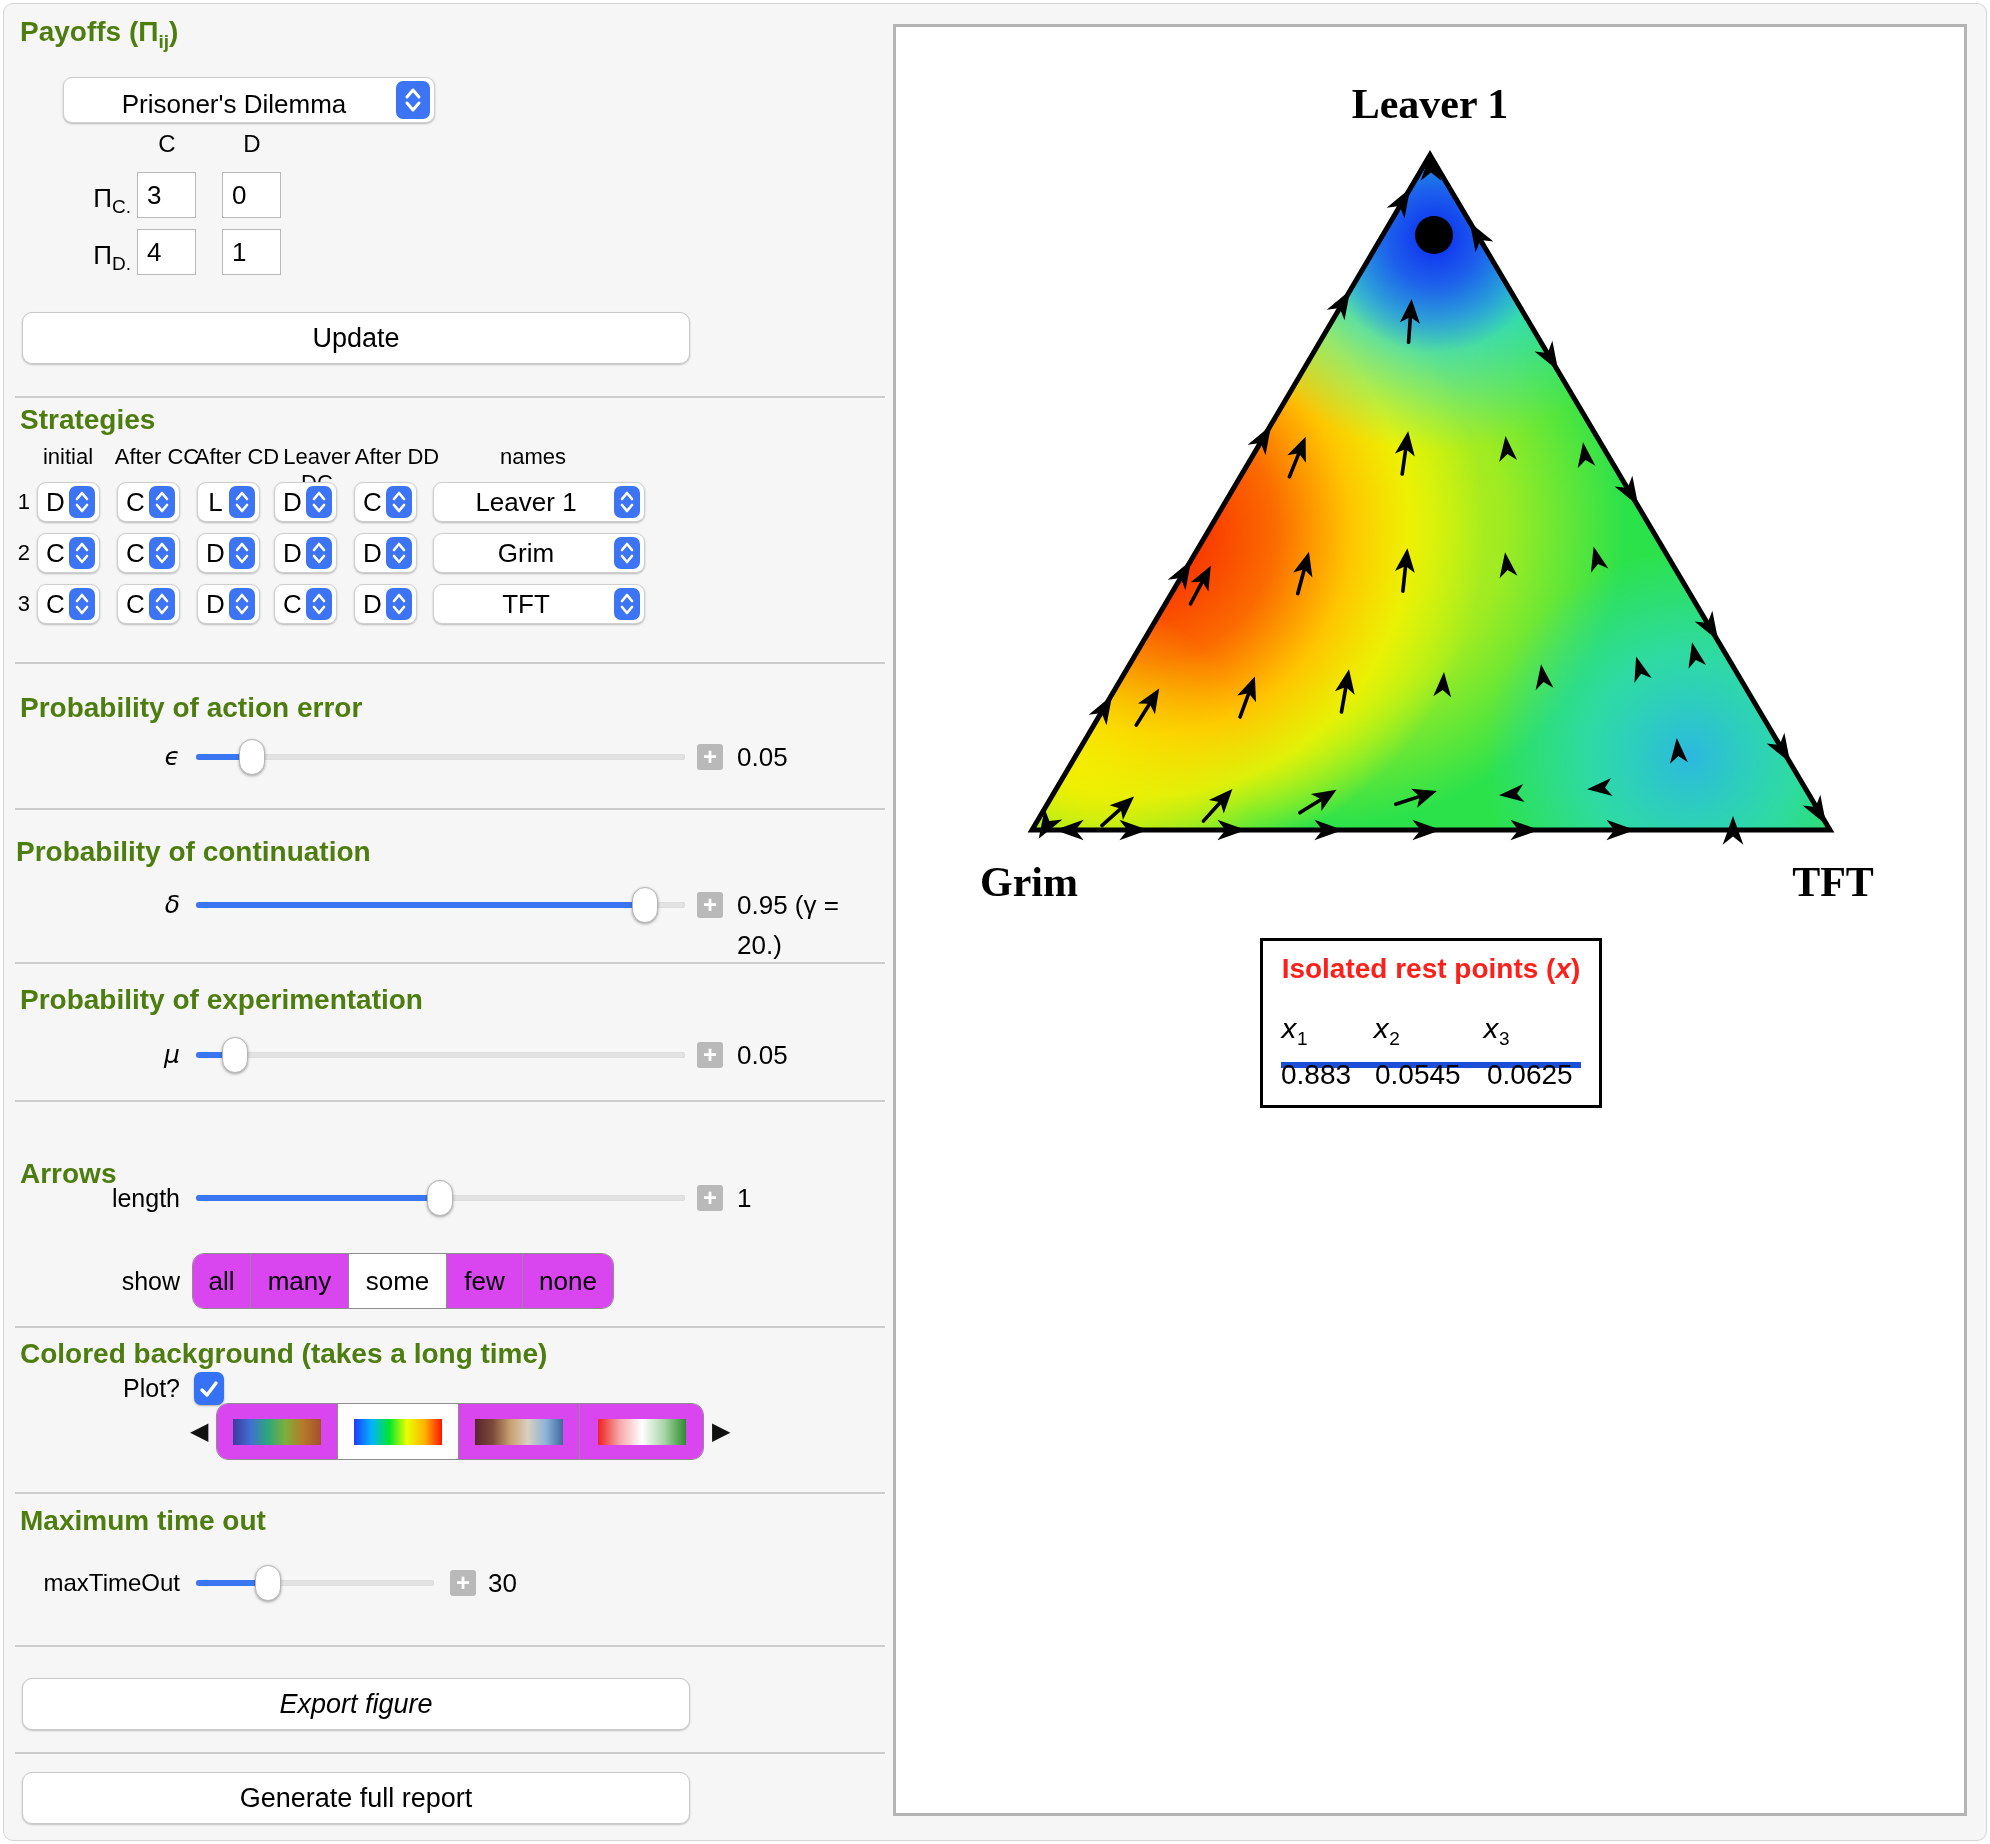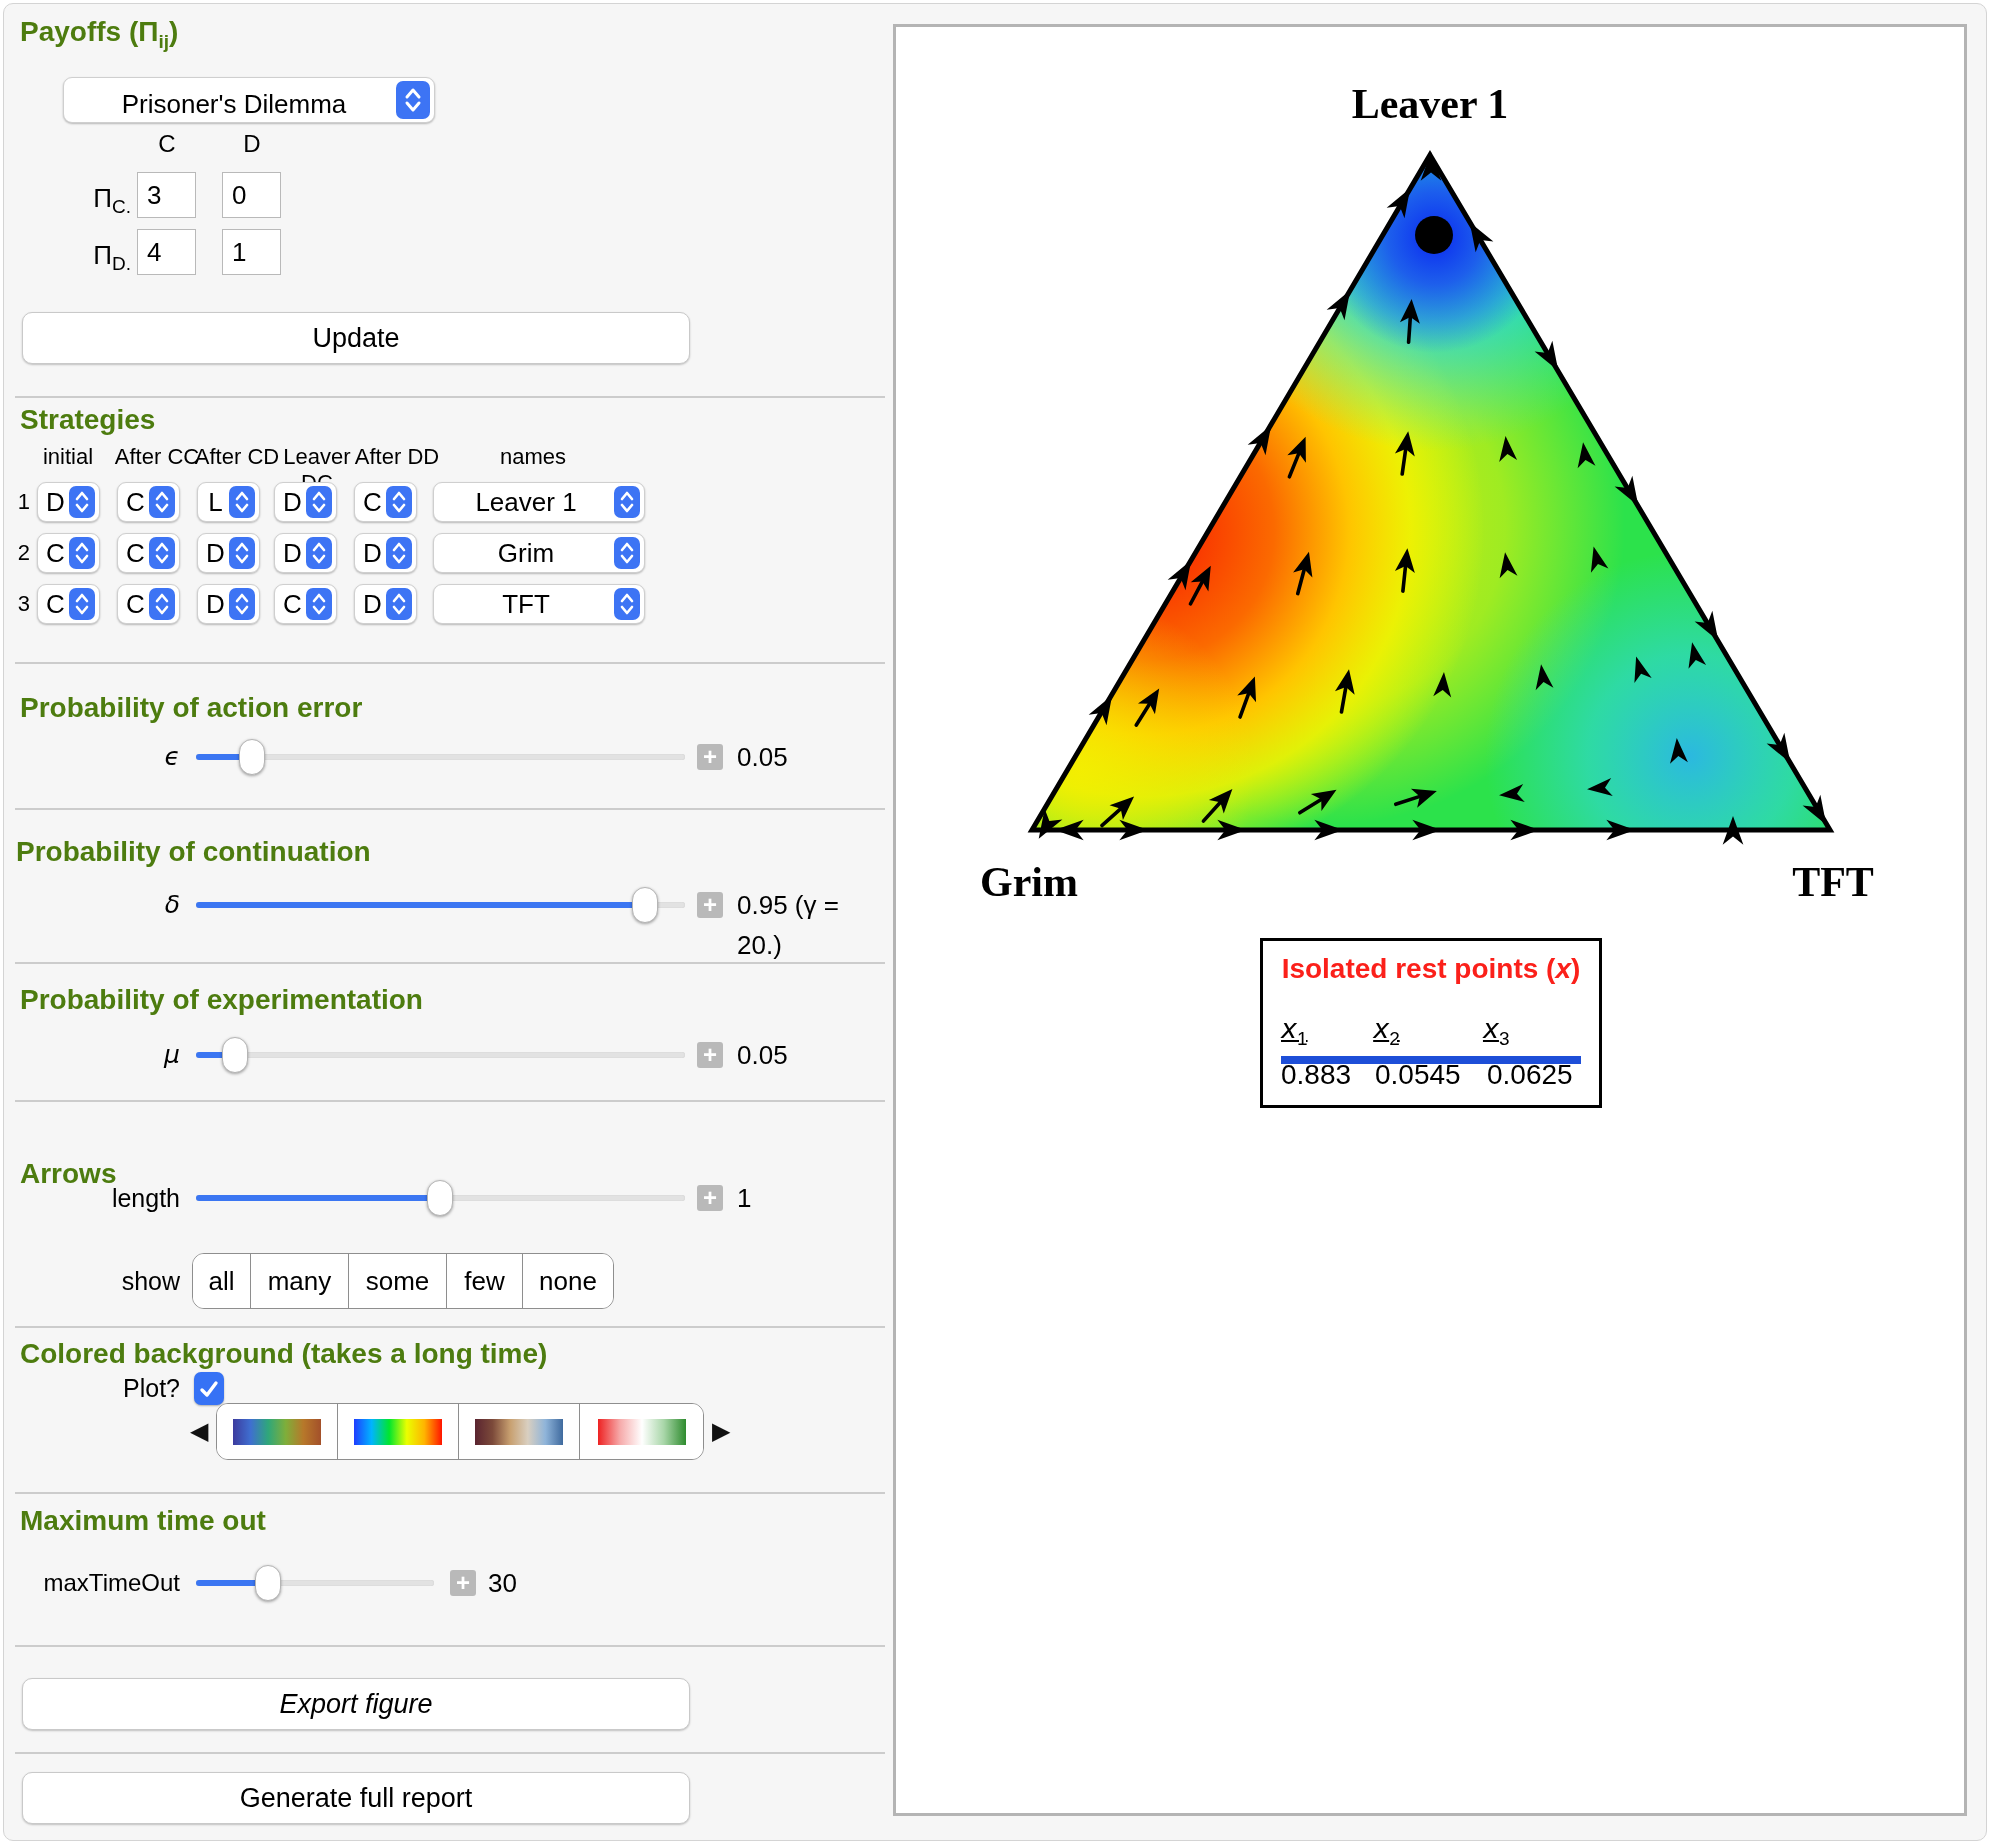"x1" .rest-headers { border-bottom: 8px solid #1d4ed8 -> 6px solid #1d4ed8; padding-bottom: 6px -> 12px; text-decoration: underline -> none }
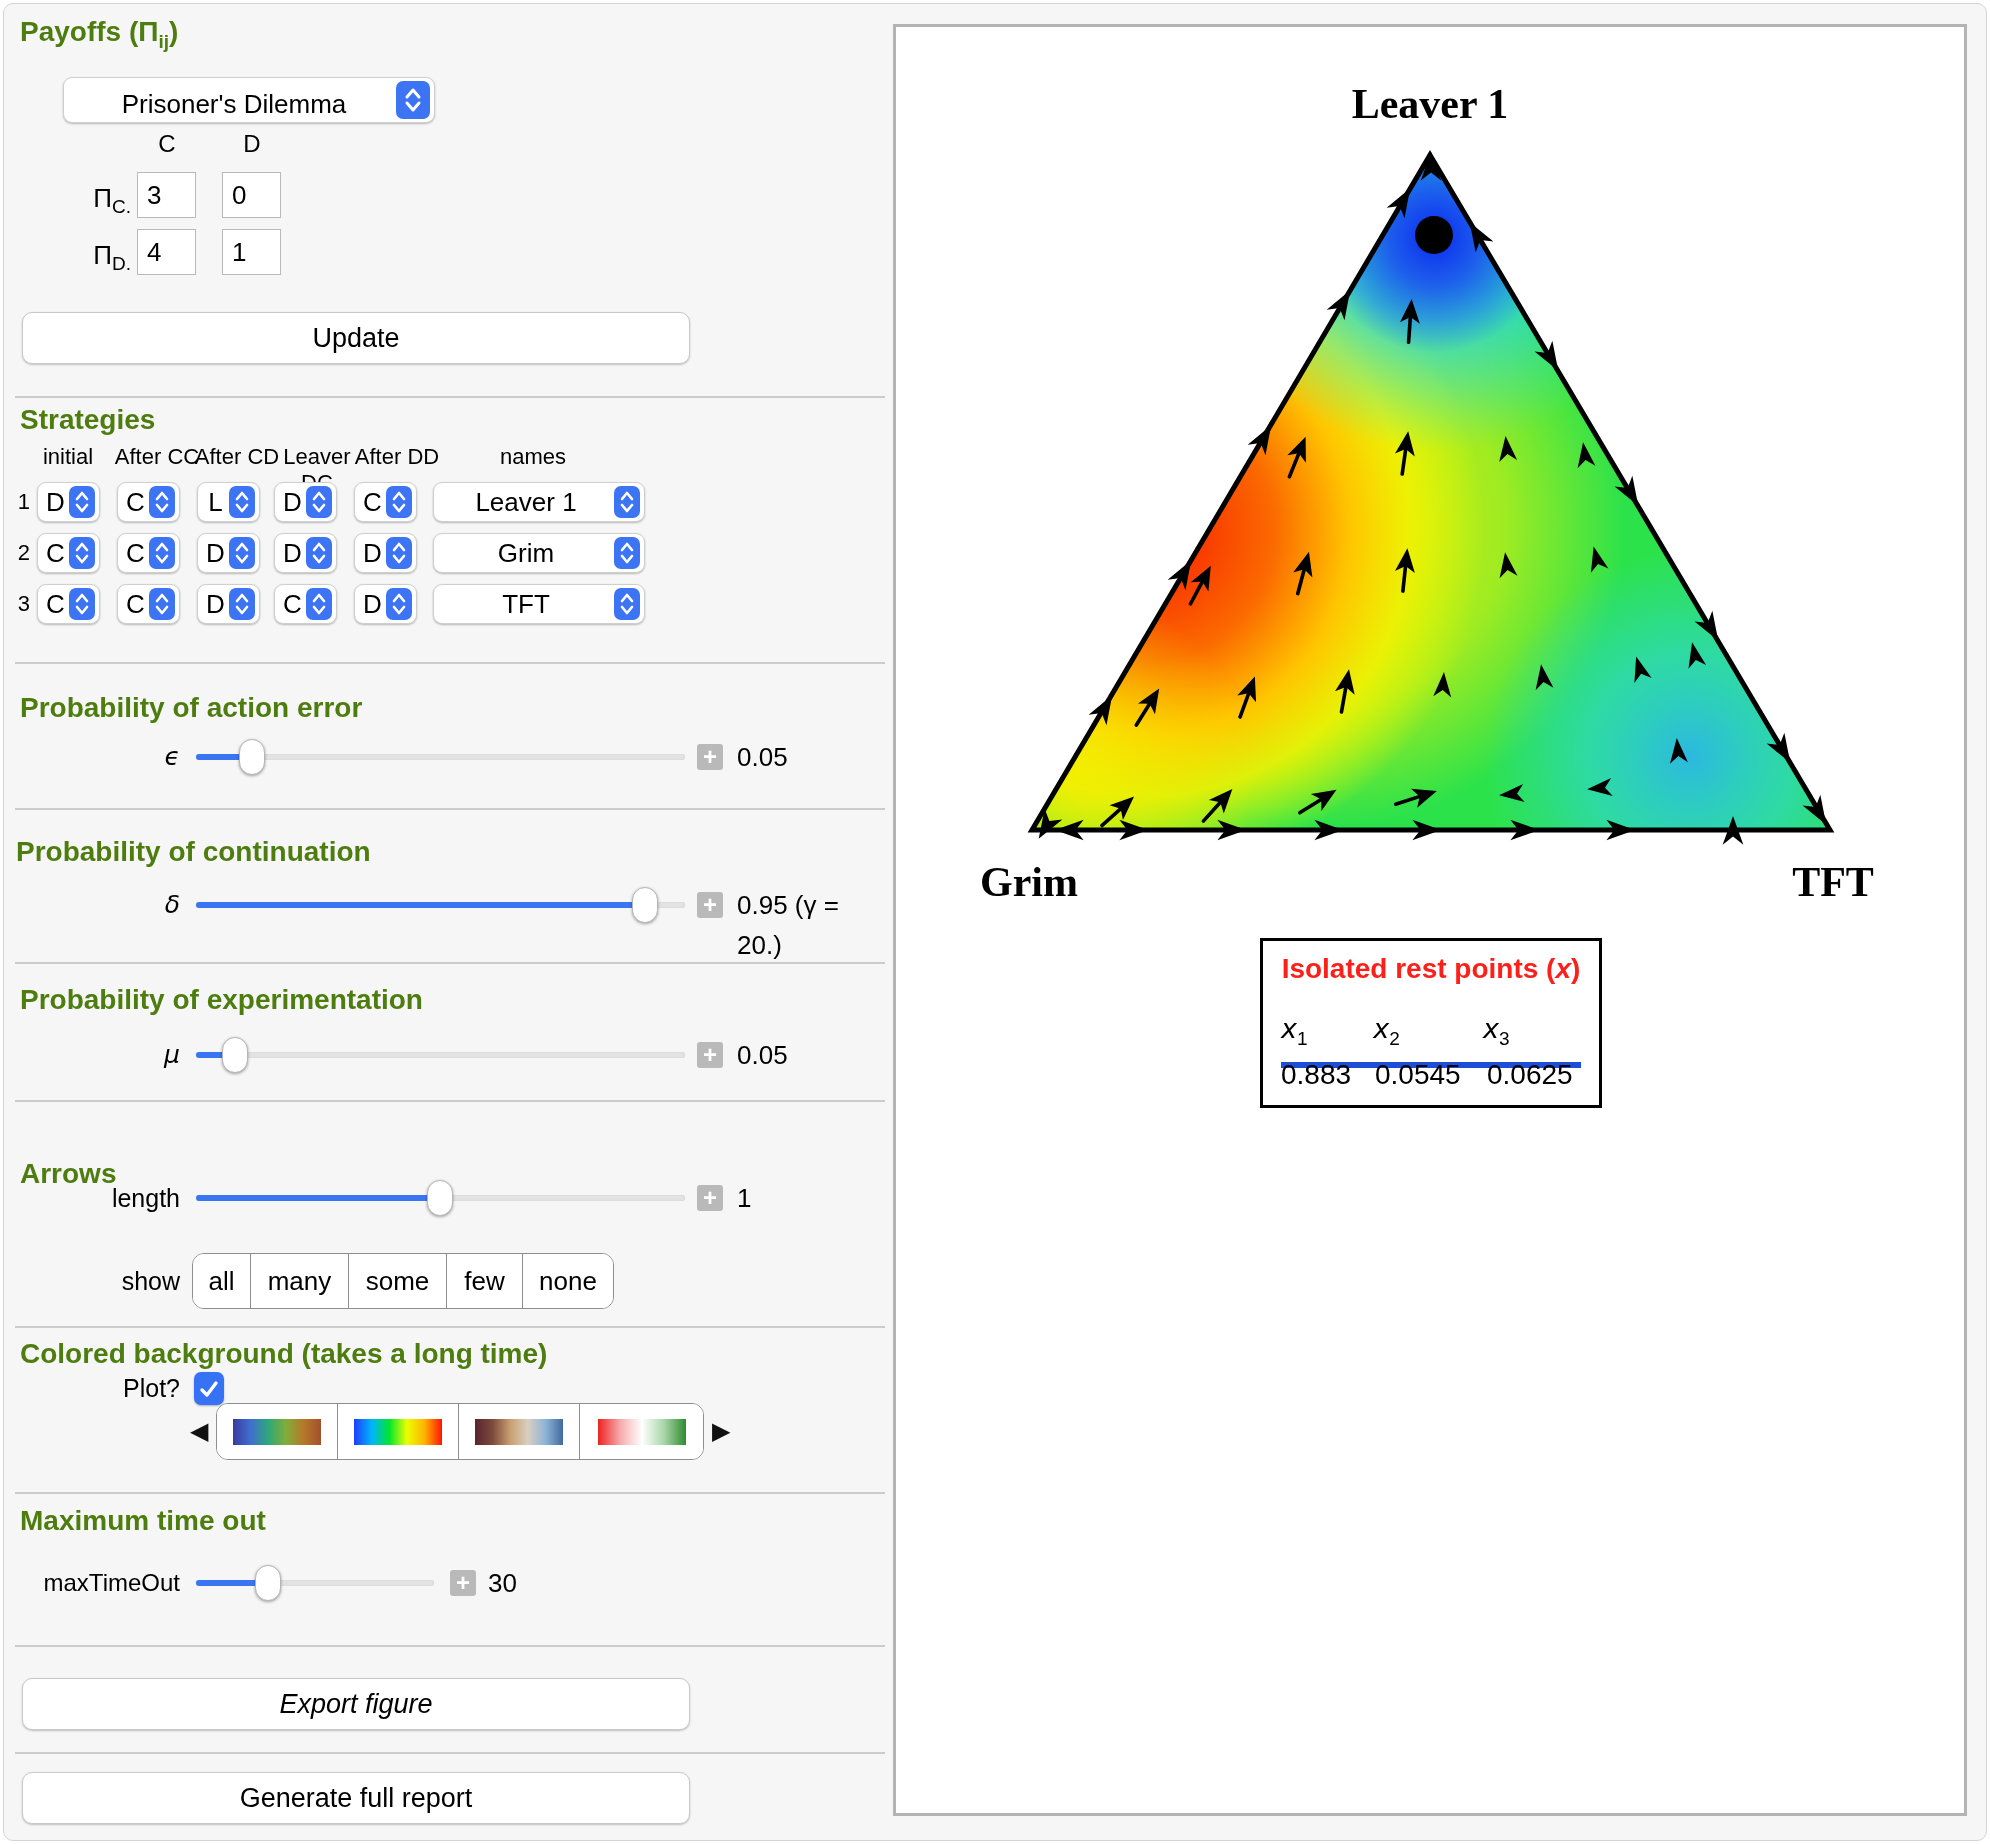"all" .seg .opt { background: #ffffff -> #d946ef }
